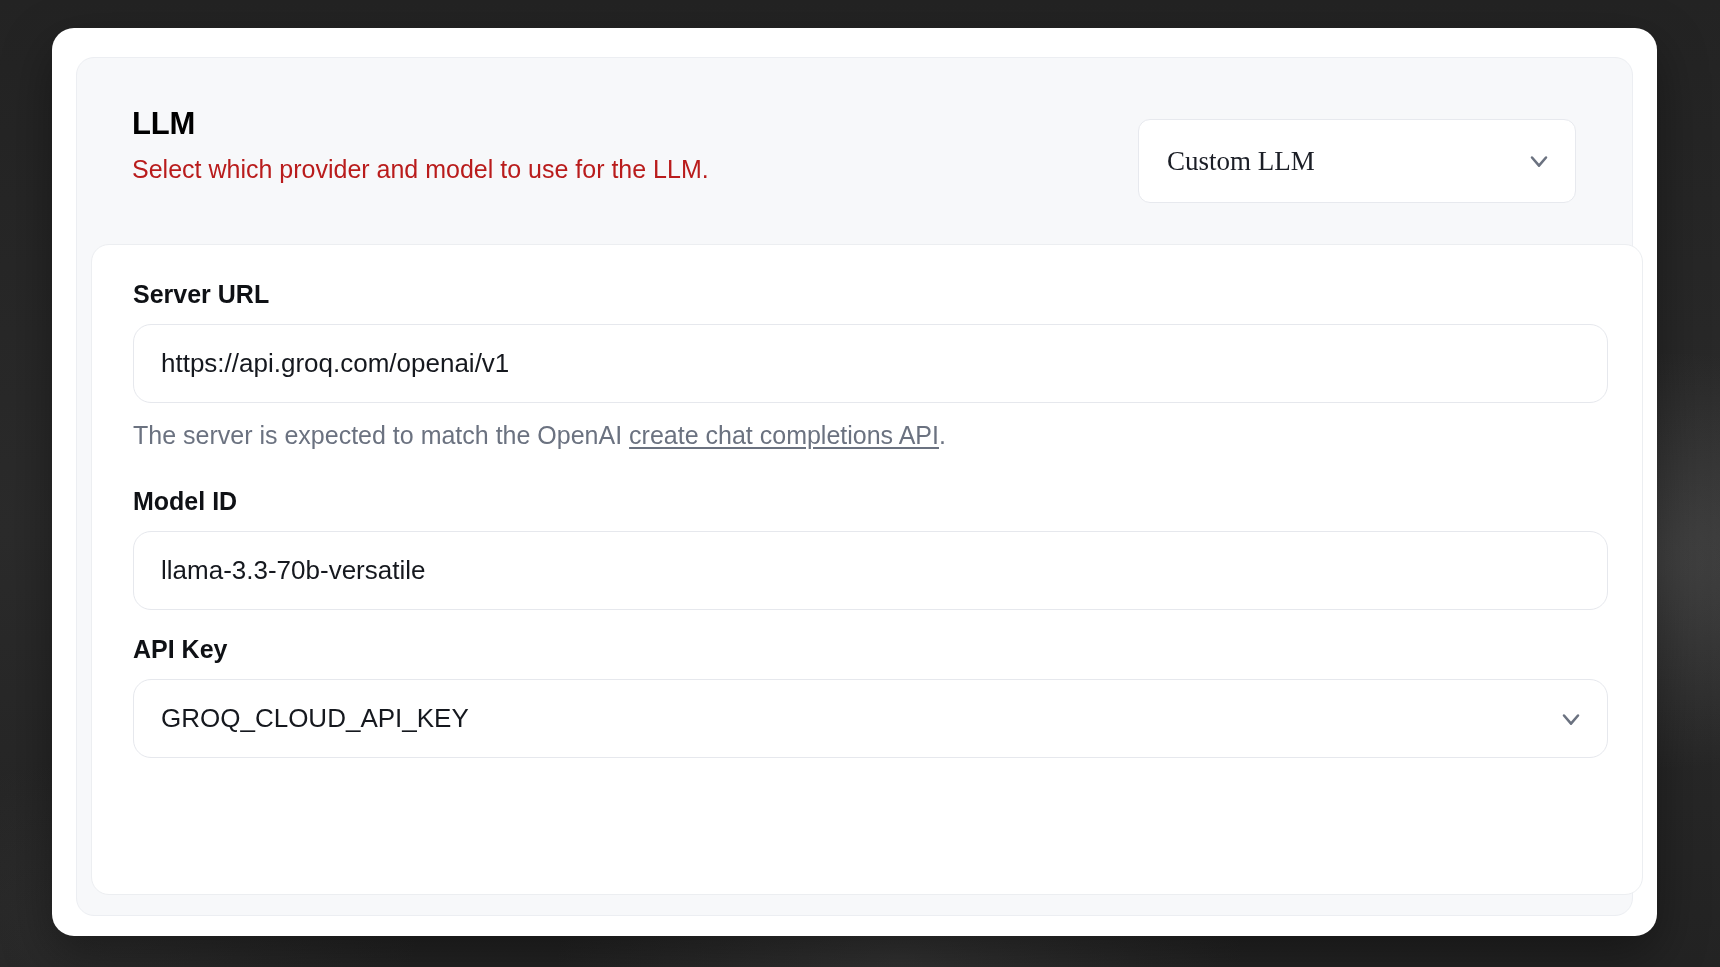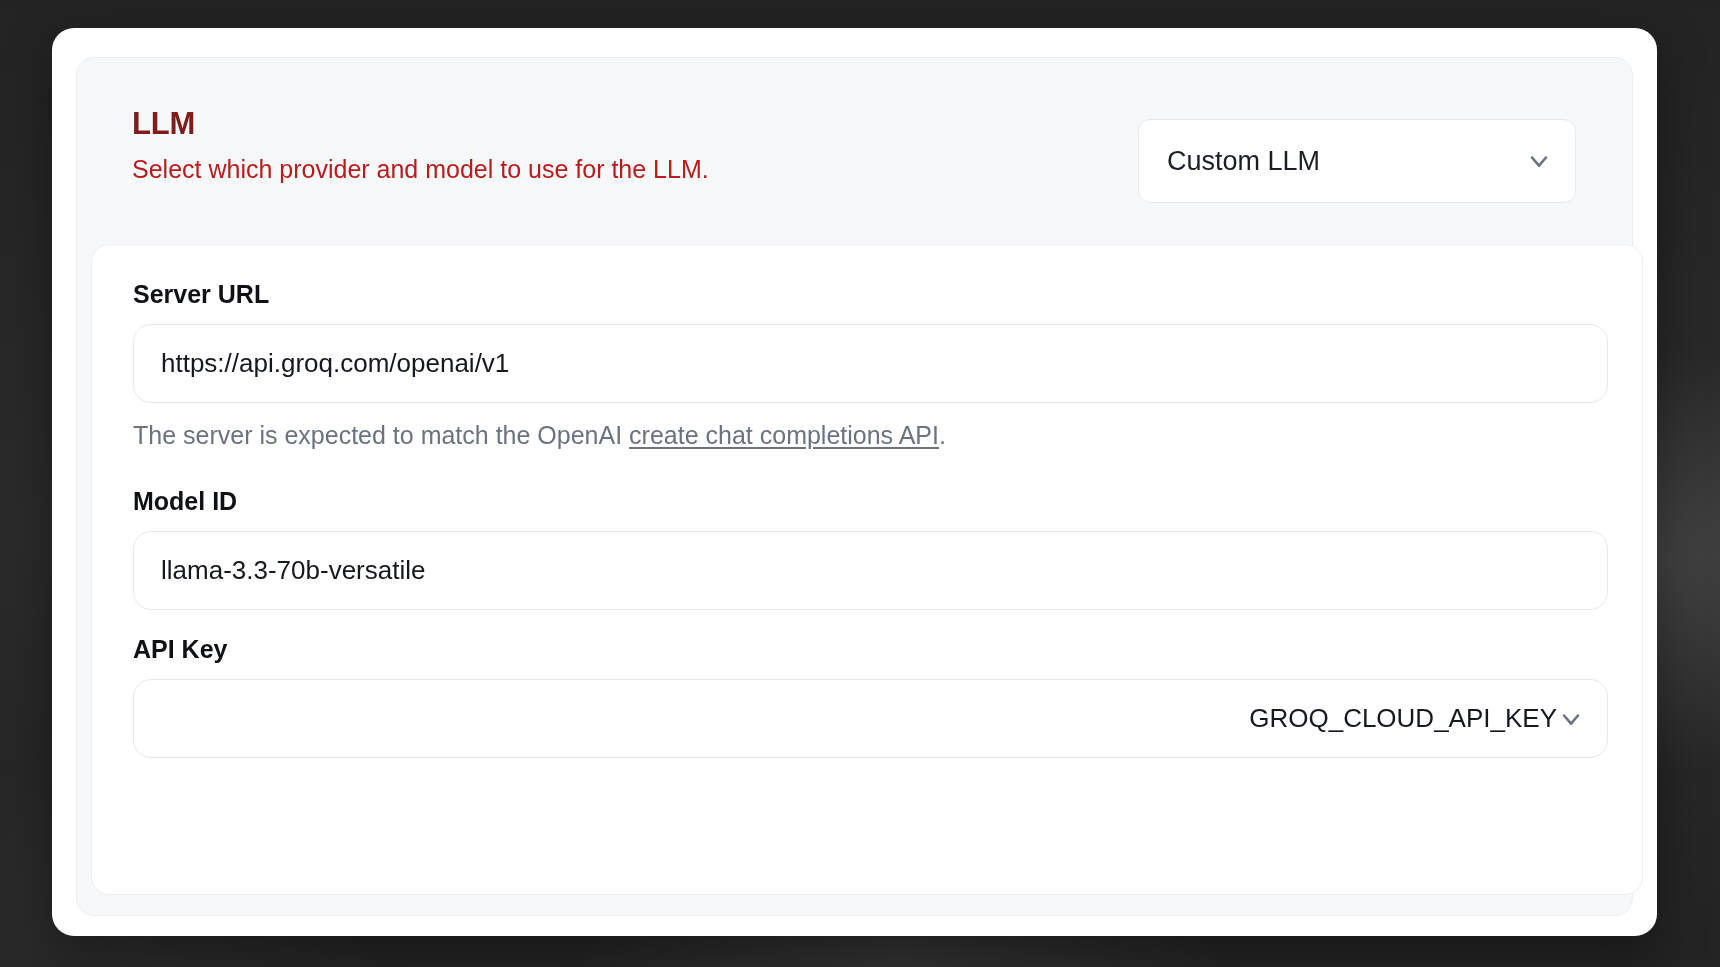"LLM" .panel-title { color: #7f1d1d -> #000000 }
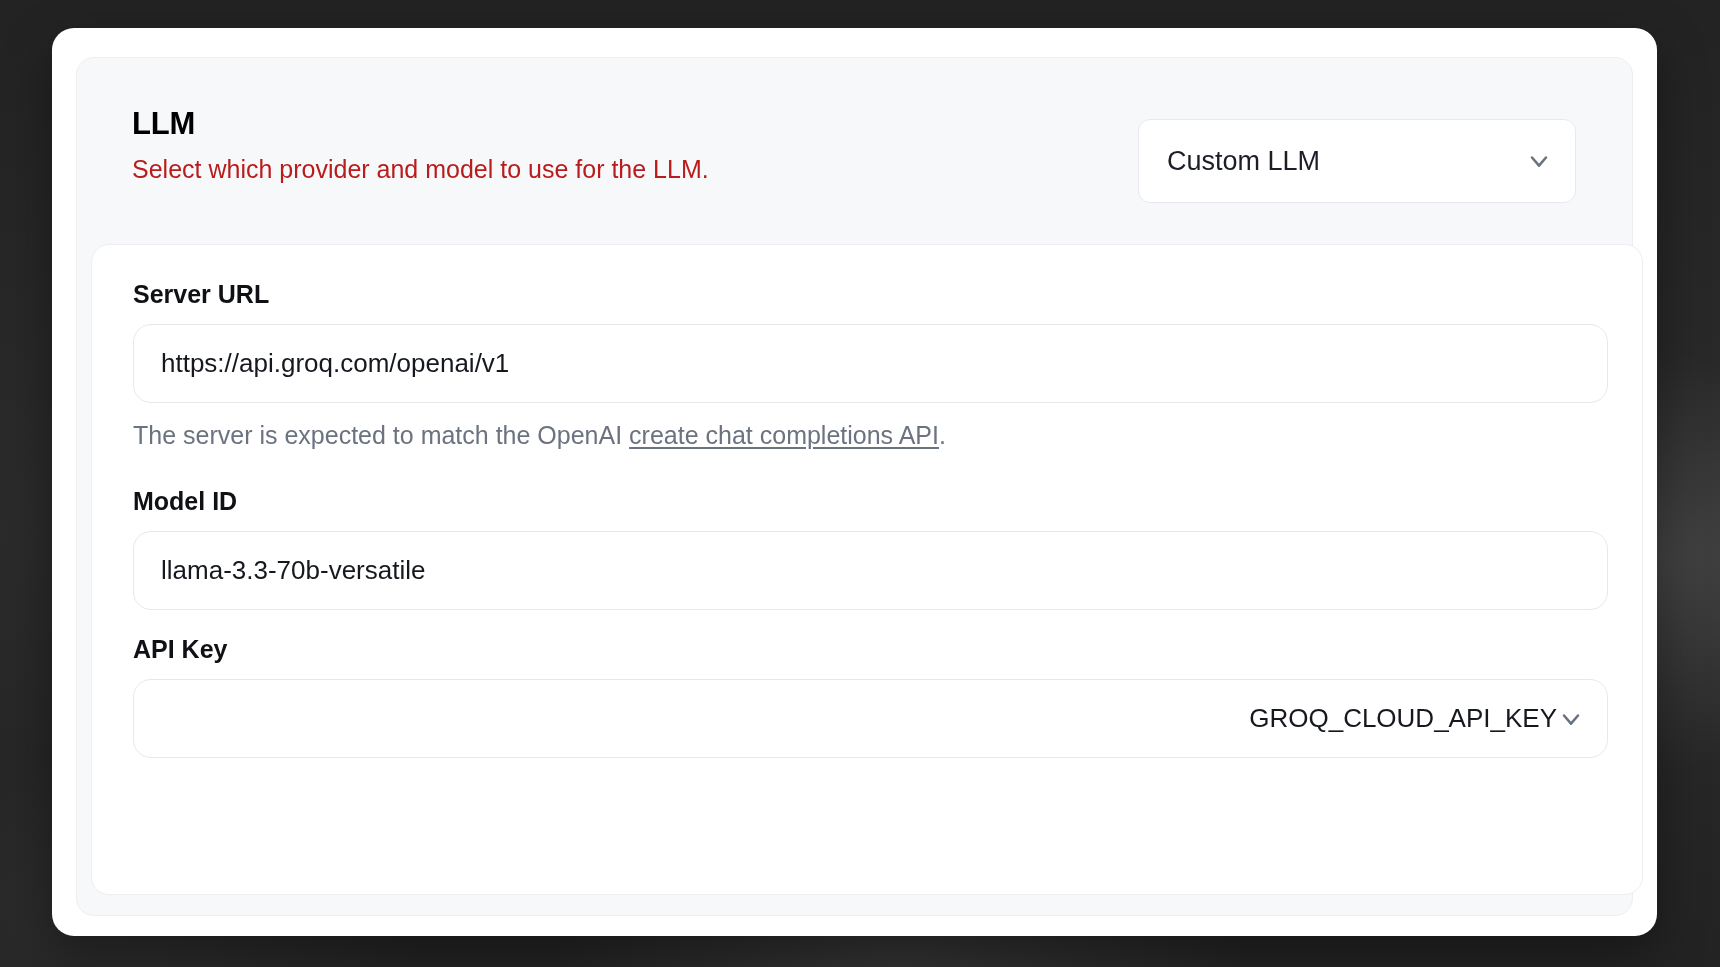"Custom LLM" .provider-select { font-family: none -> Liberation Serif, serif }
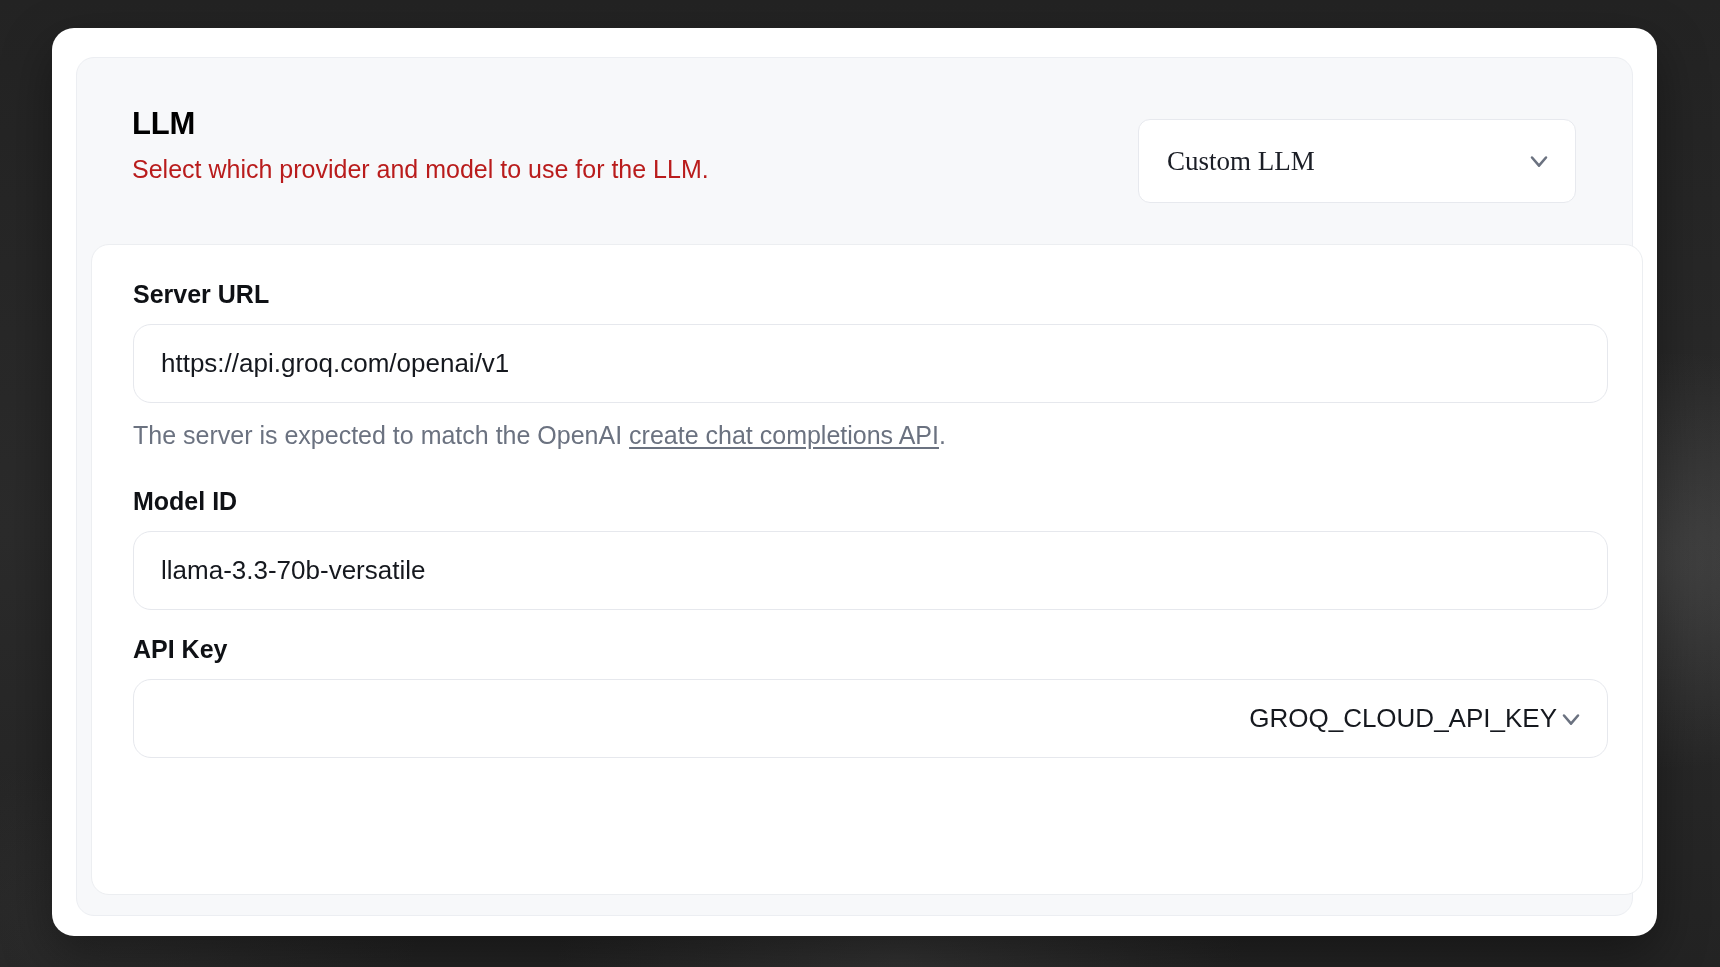"GROQ_CLOUD_API_KEY" .text-input.select-like { justify-content: flex-end -> space-between }
